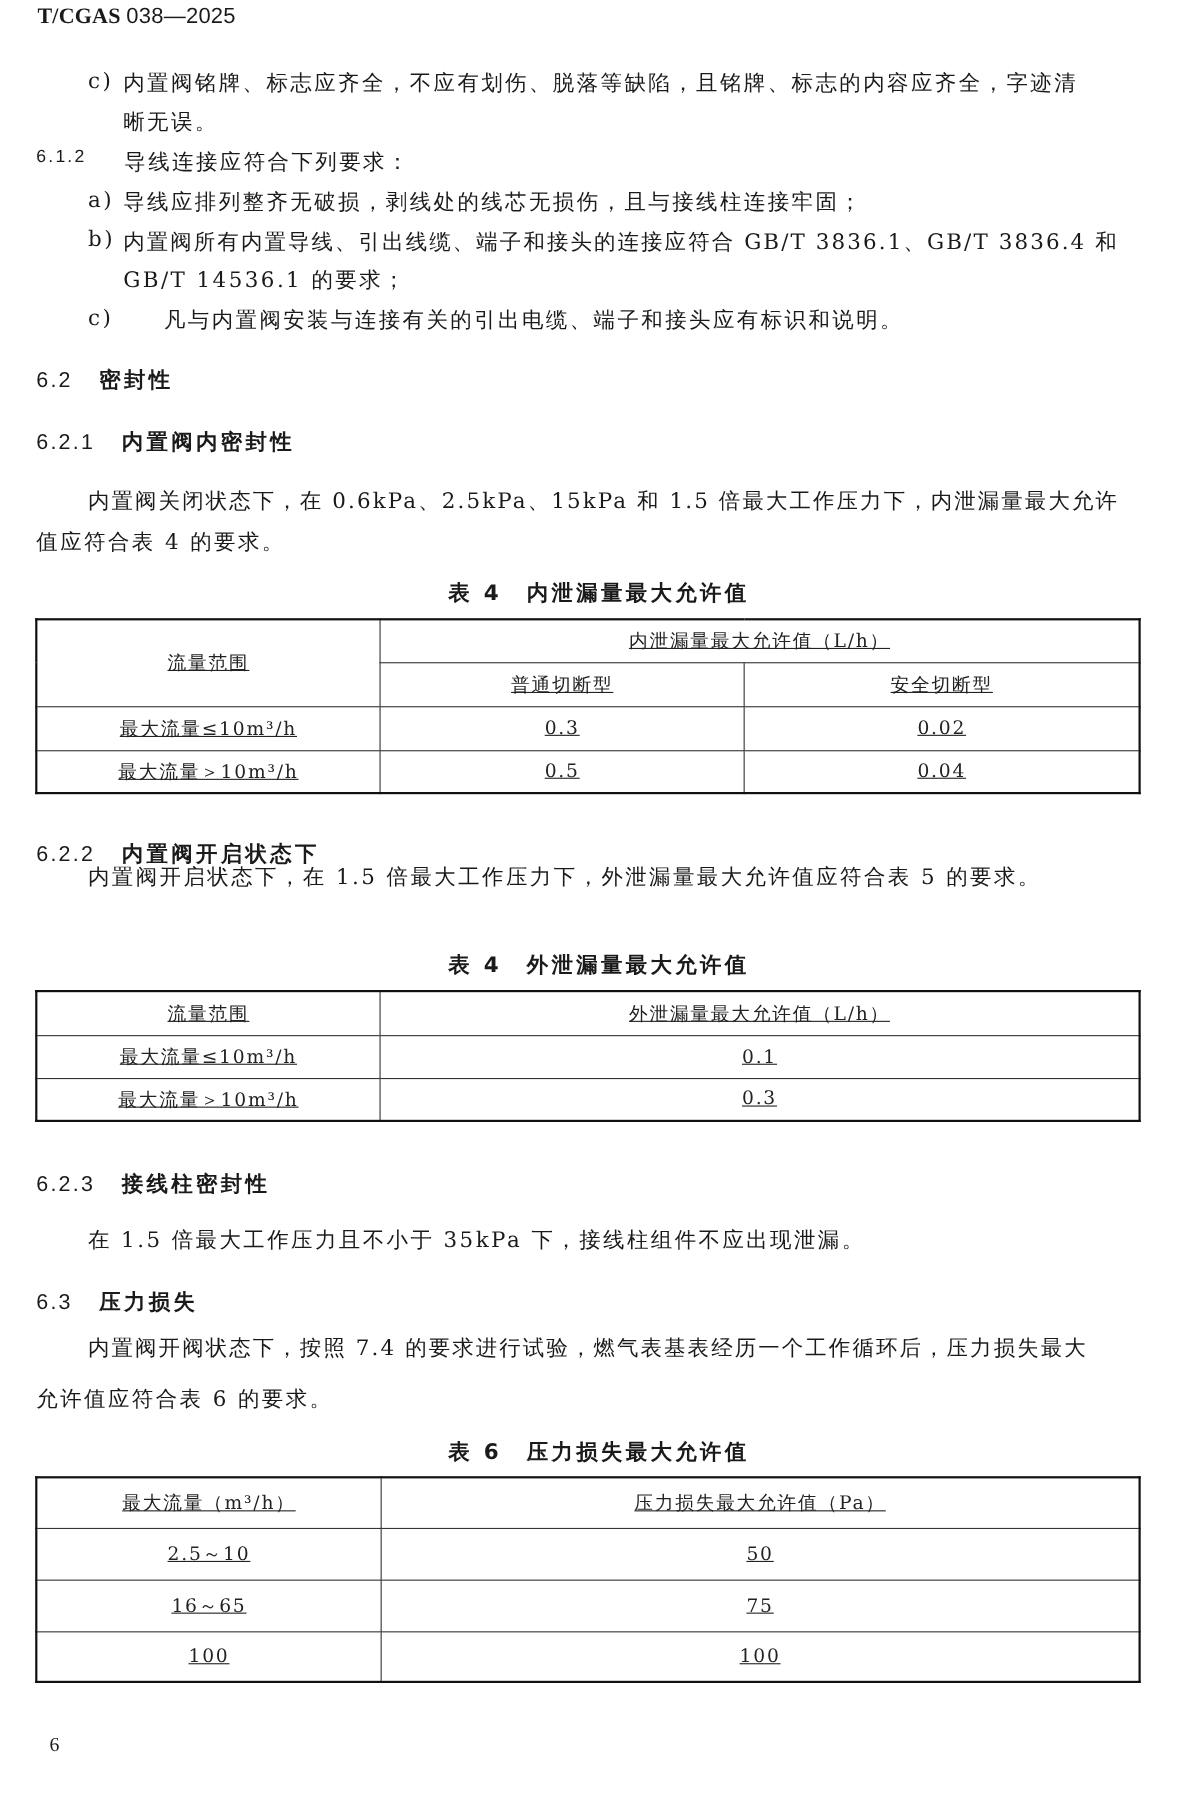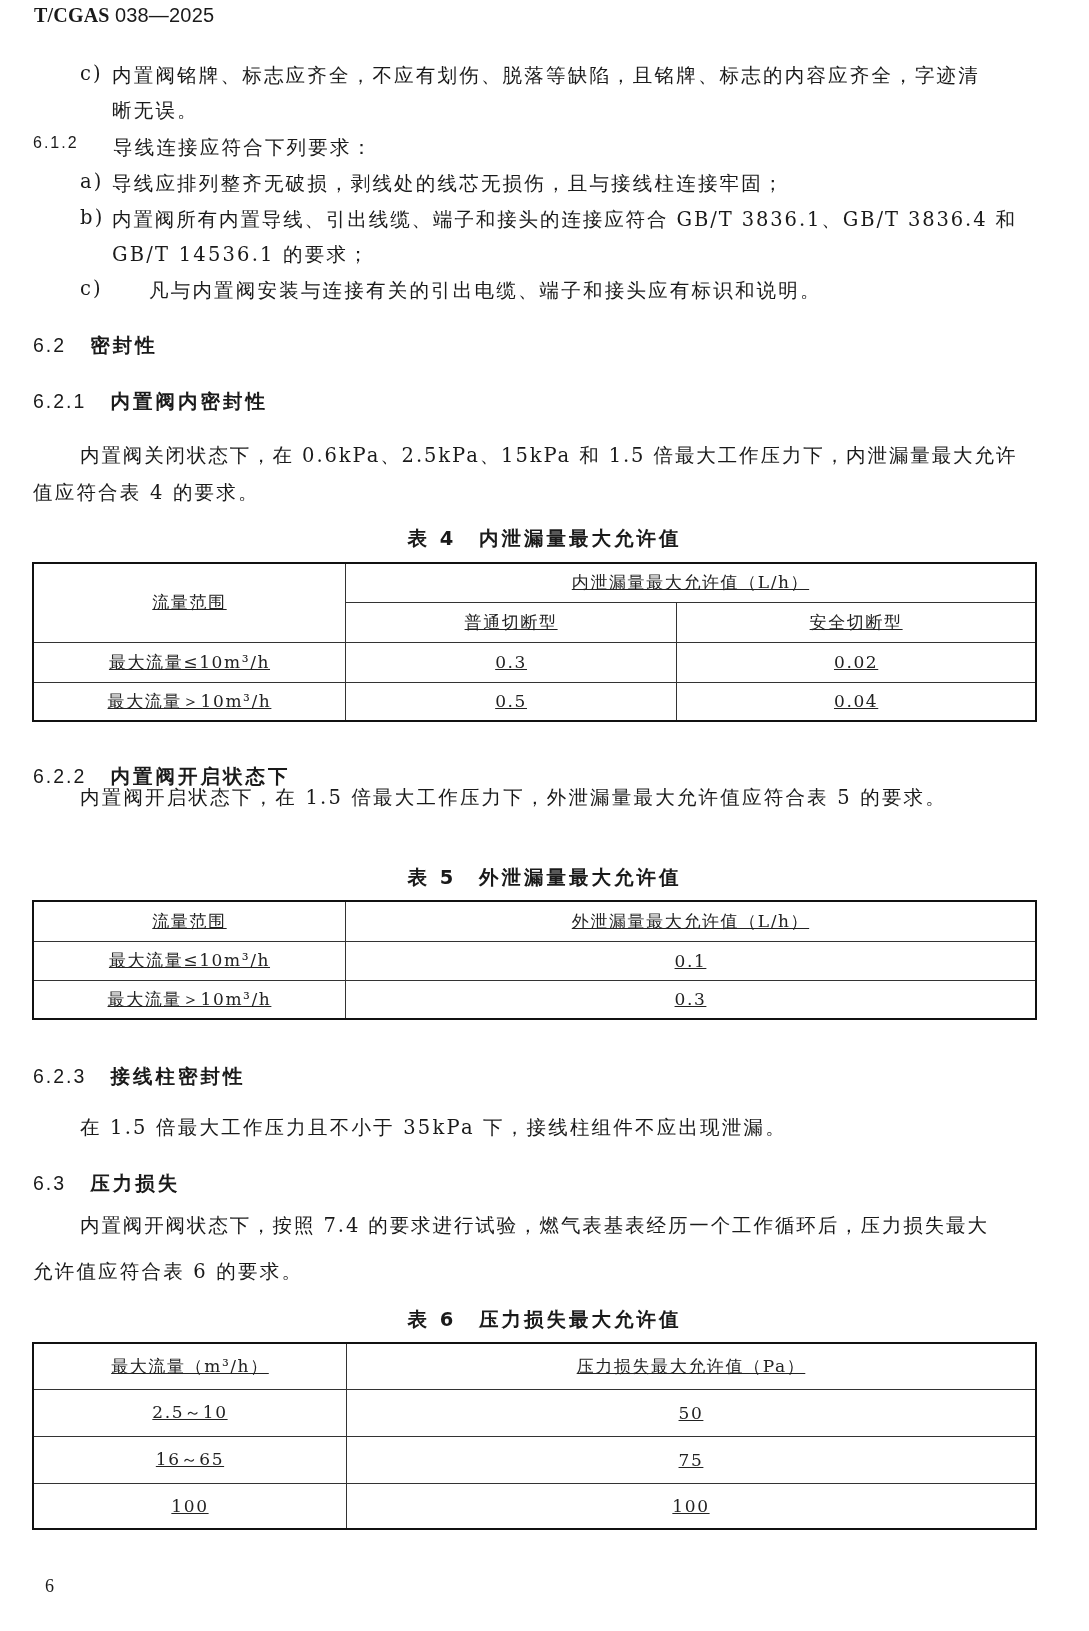"表 5 外泄漏量最大允许值" div.abs { text: 5 -> 4 }
